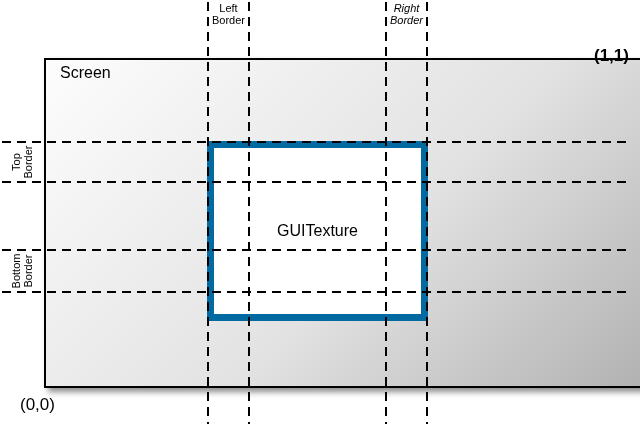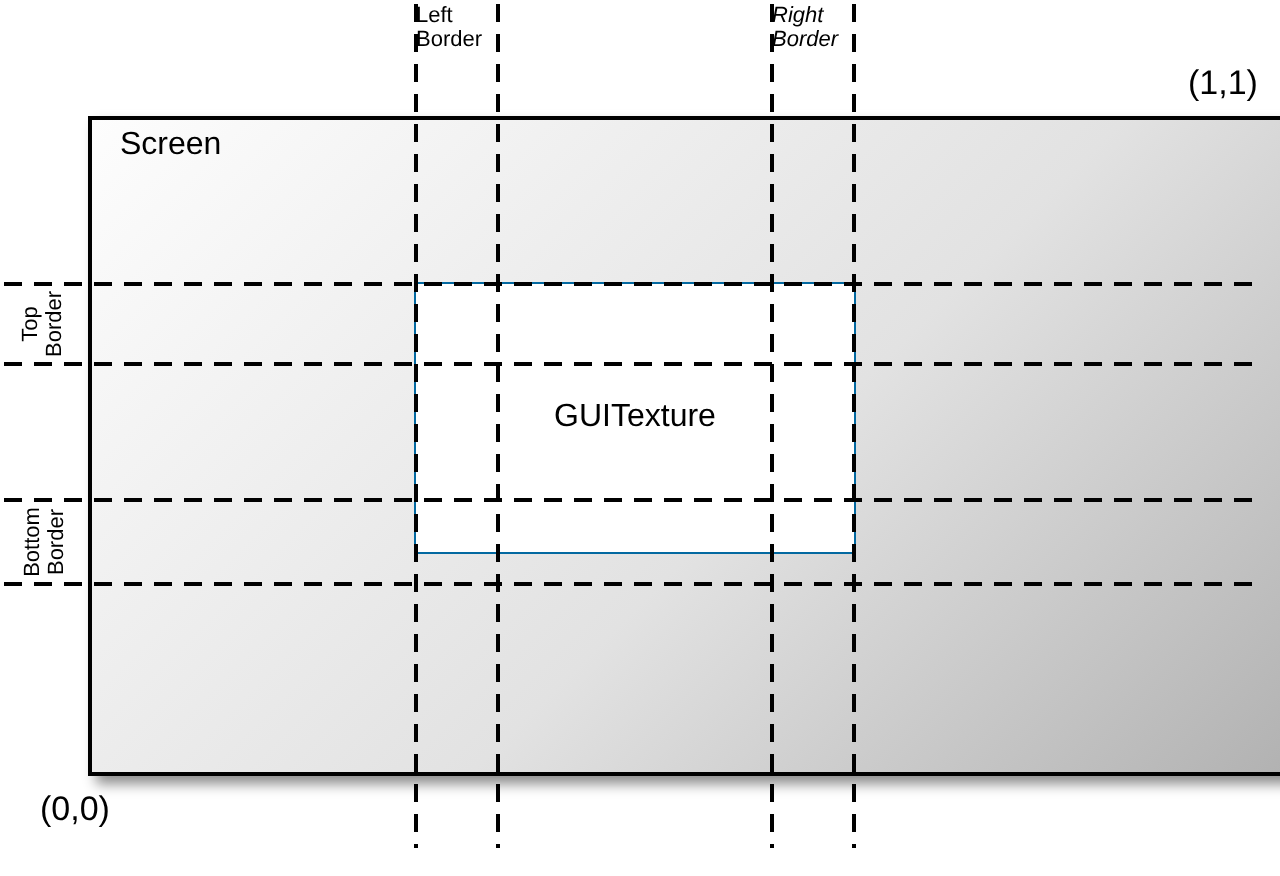"Left" .top-guide-label { text-align: none -> center }
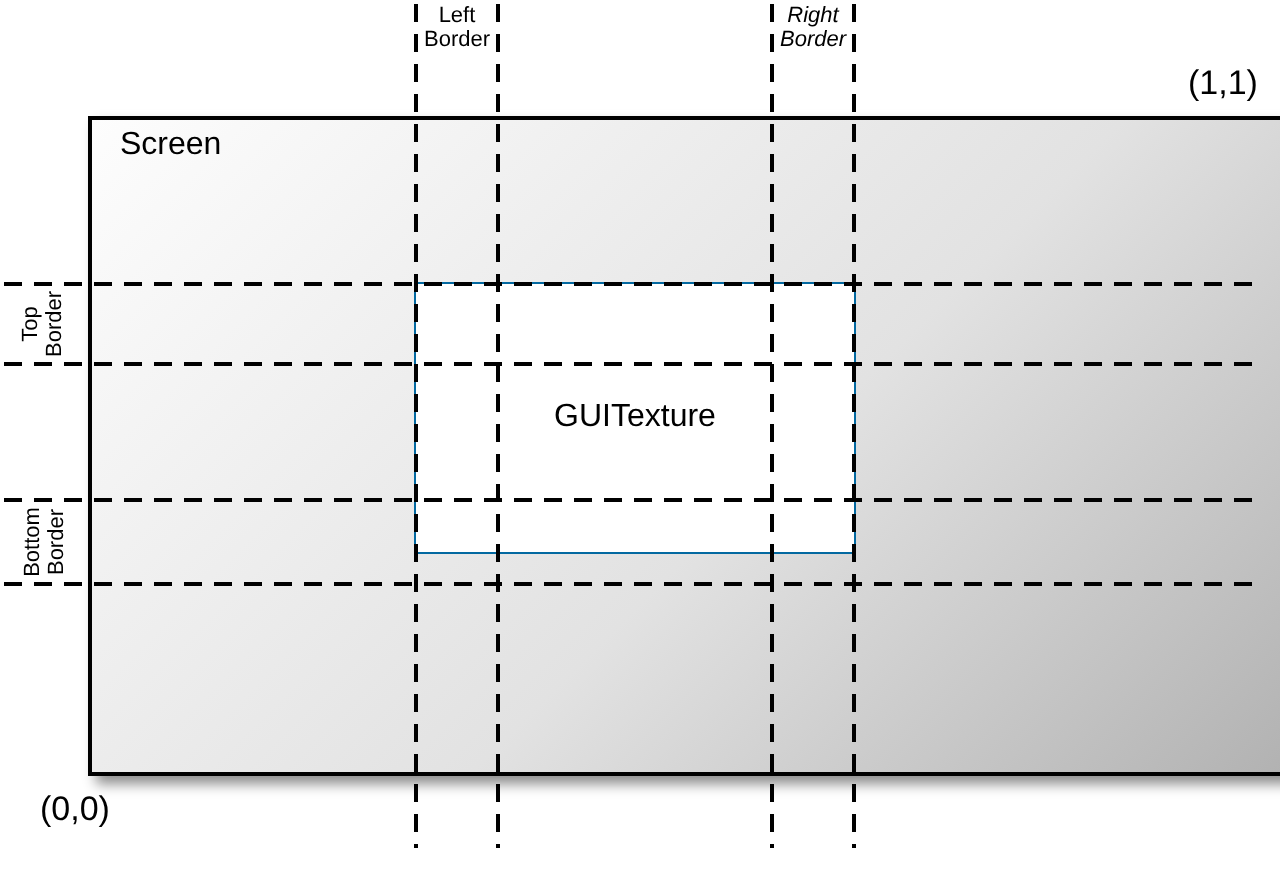"(1,1)" .coord-label.top-right { font-weight: none -> bold; top: 32px -> 46px }
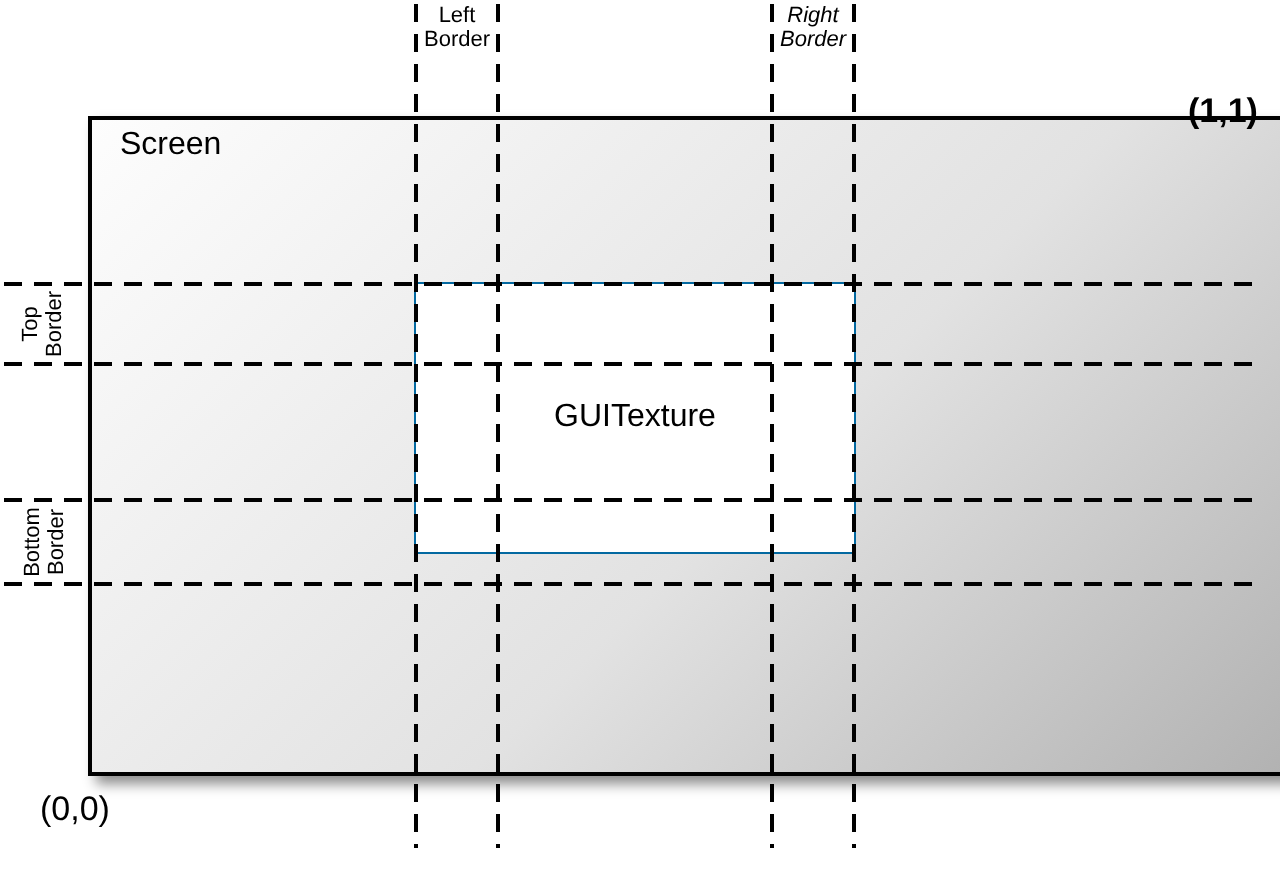"GUITexture" .guitexture-rect { border: 1px solid #0369a1 -> 7px solid #0369a1; height: 136px -> 180px }
